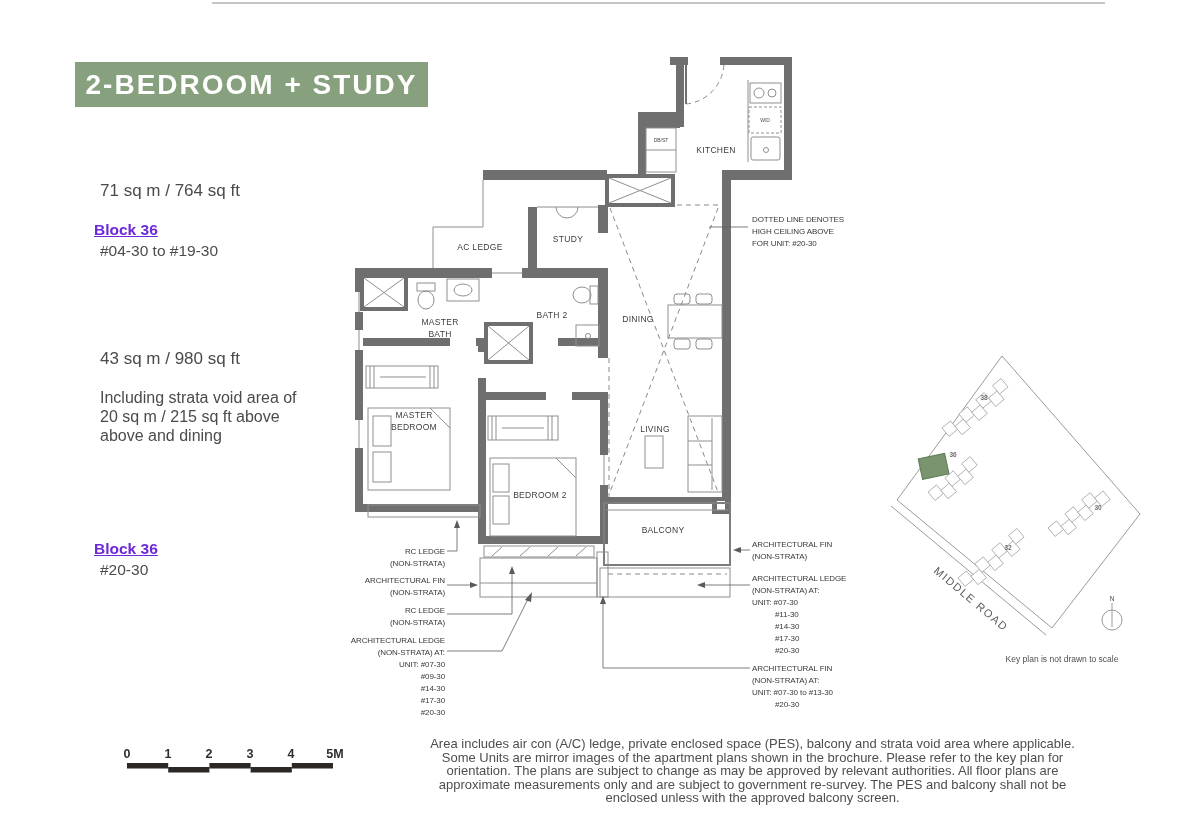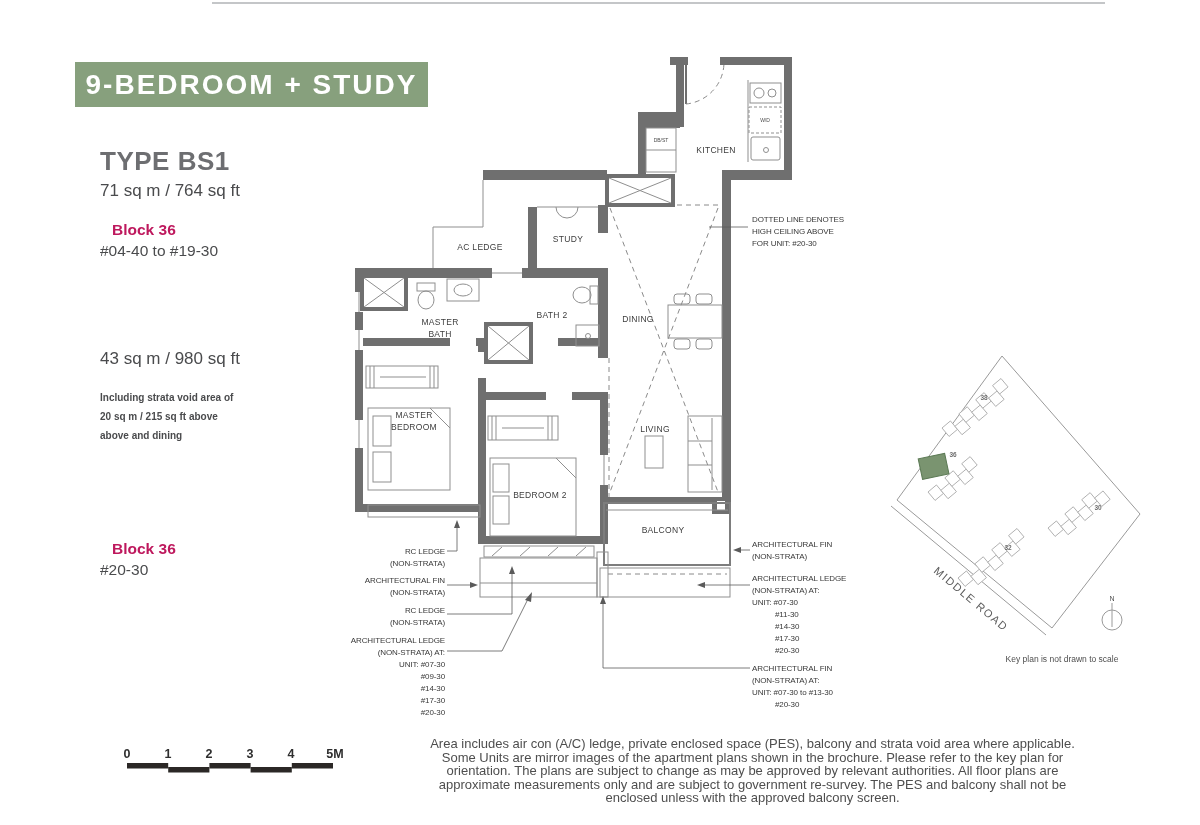"9-BEDROOM + STUDY" div.abs { text: 9-BEDROOM -> 2-BEDROOM }
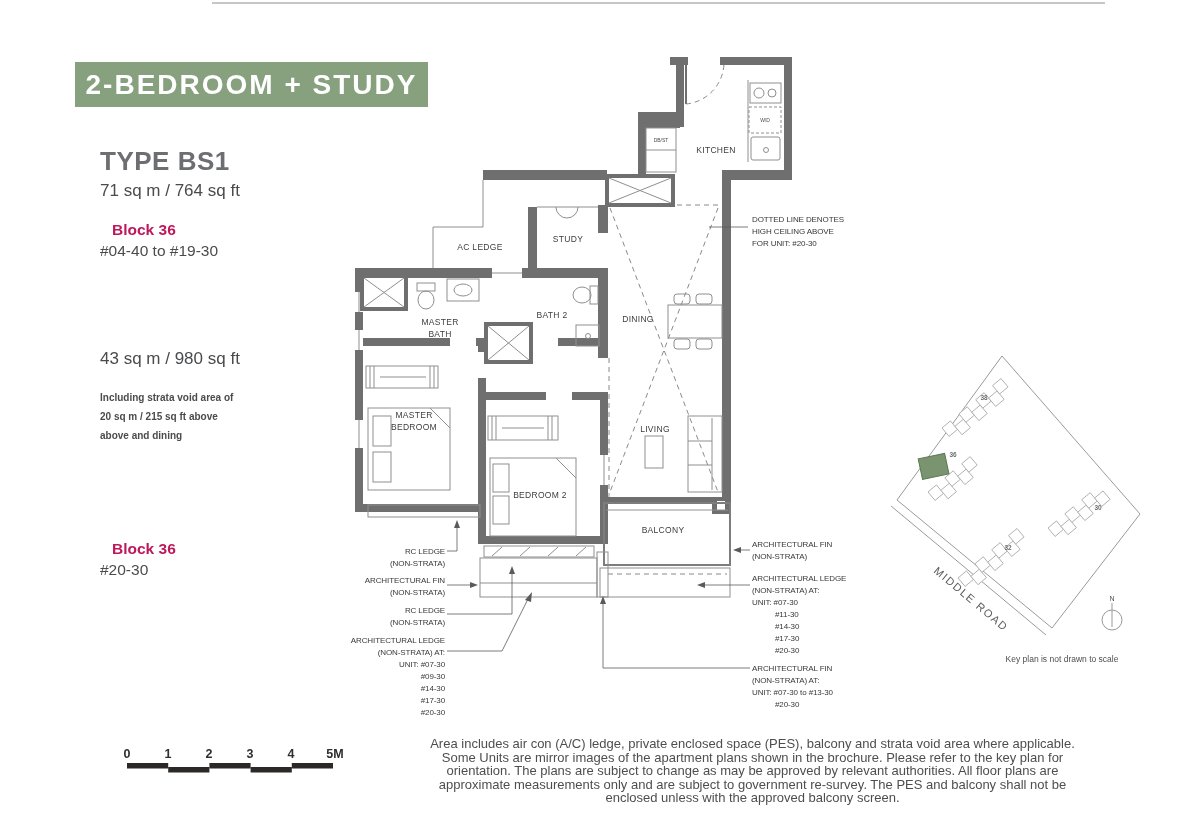"TYPE BS1" div.abs { html: <div>TYPE BS1</div> -> none }
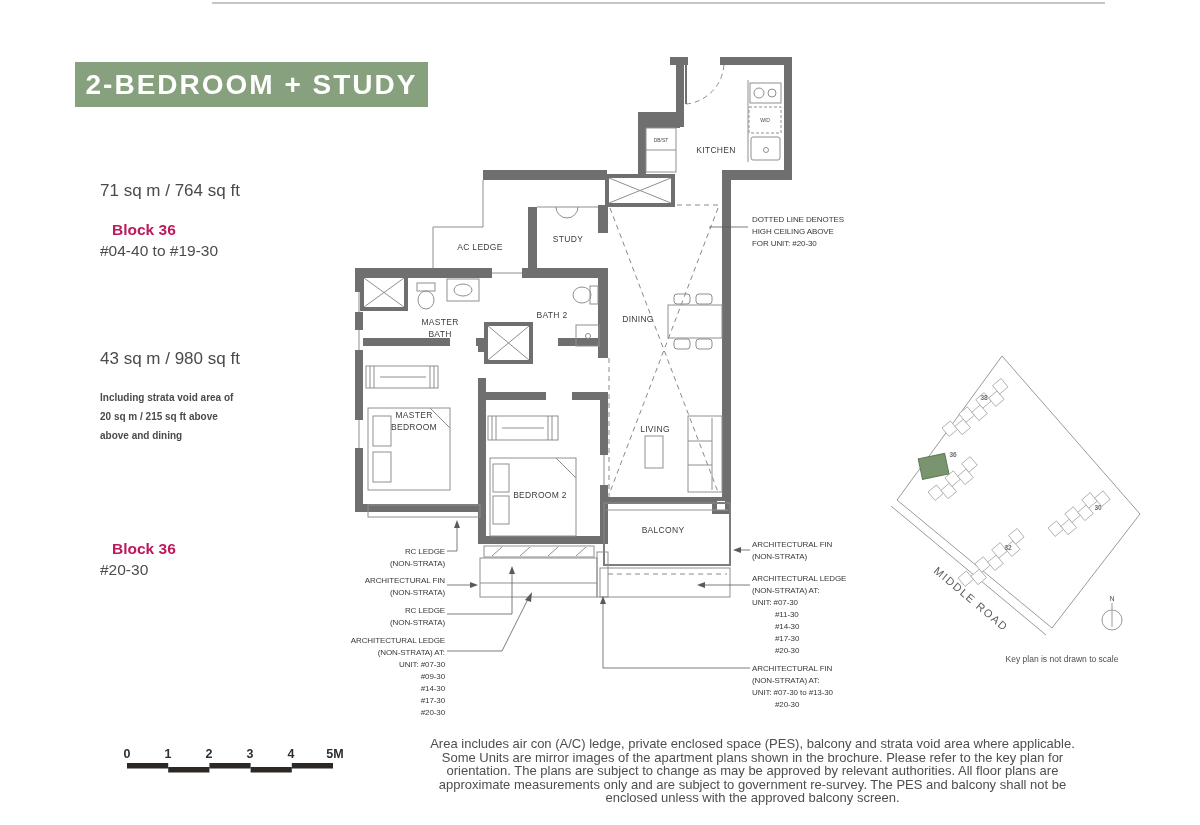"Block 36" .blk { color: #be185d -> #6d28d9; left: 112px -> 94px; text-decoration: none -> underline }
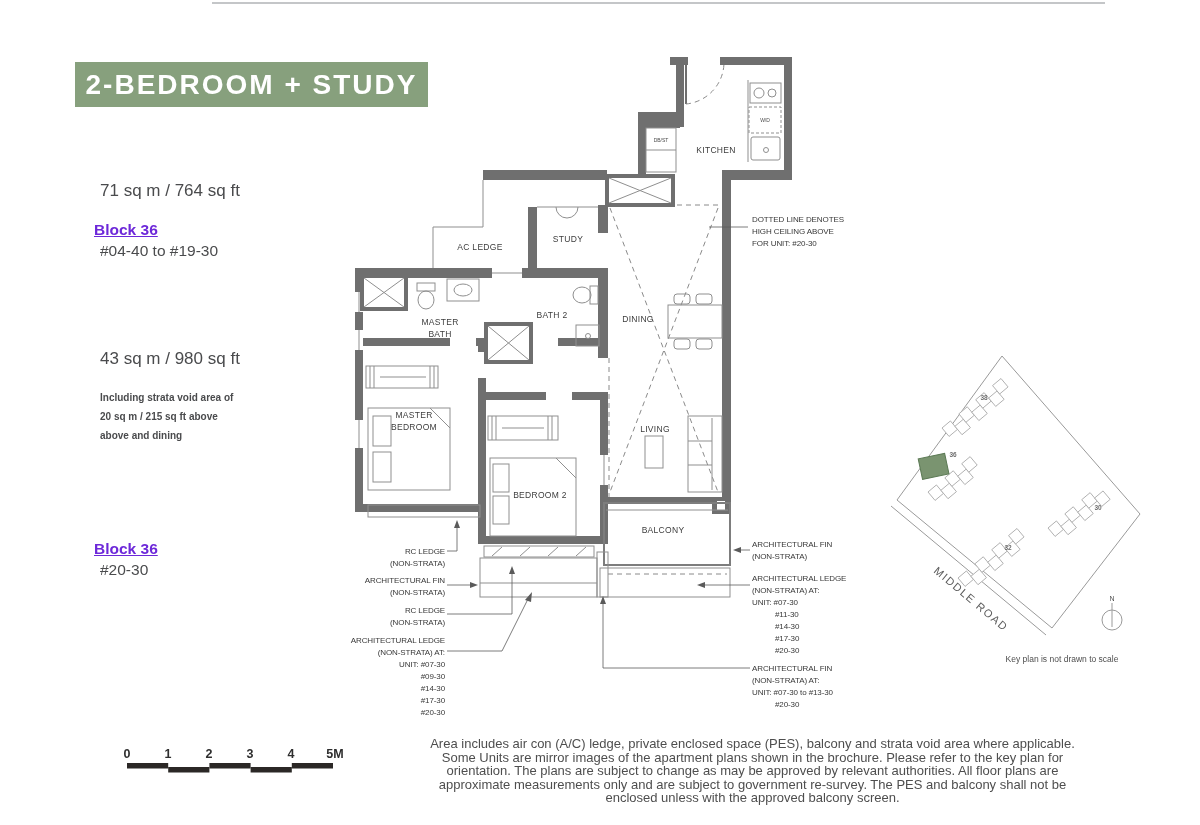"#04-40 to #19-30" div.abs { text: 04-40 -> 04-30 }
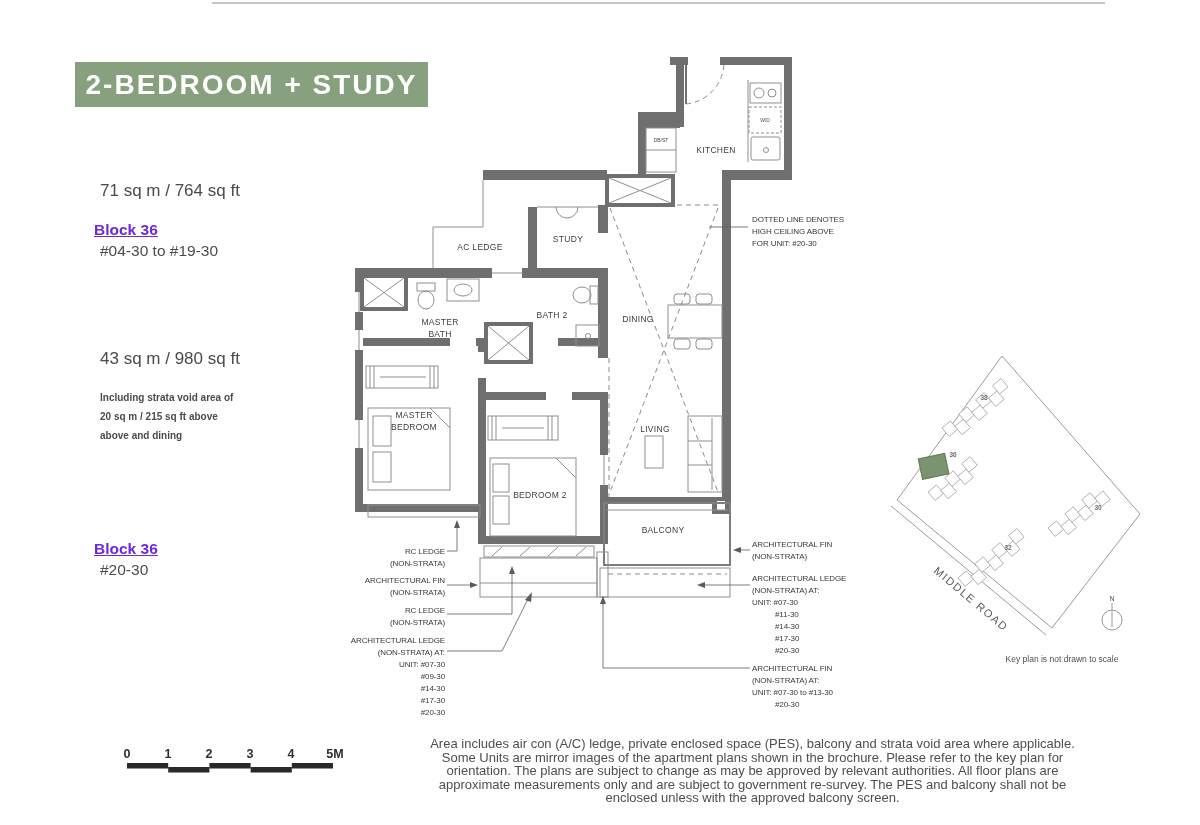"Including strata void area of" .note { font-size: 10px -> 16px; font-weight: bold -> none }
